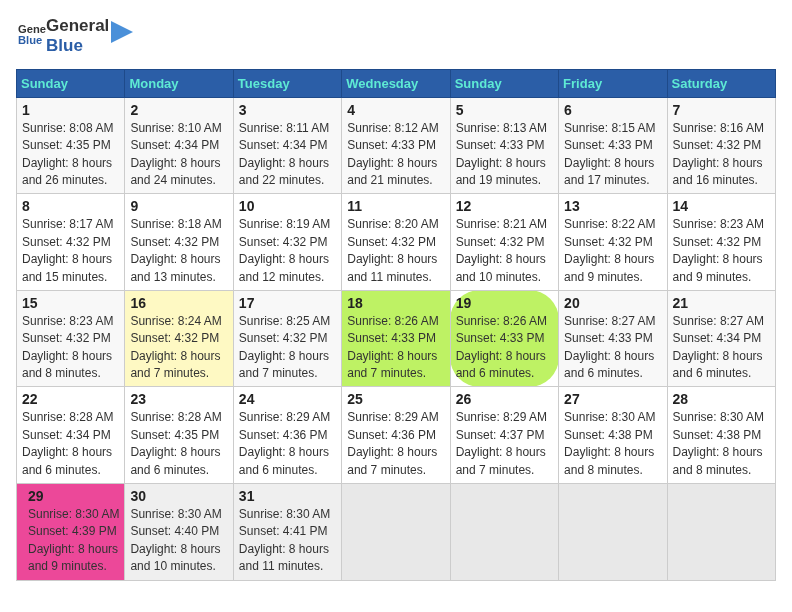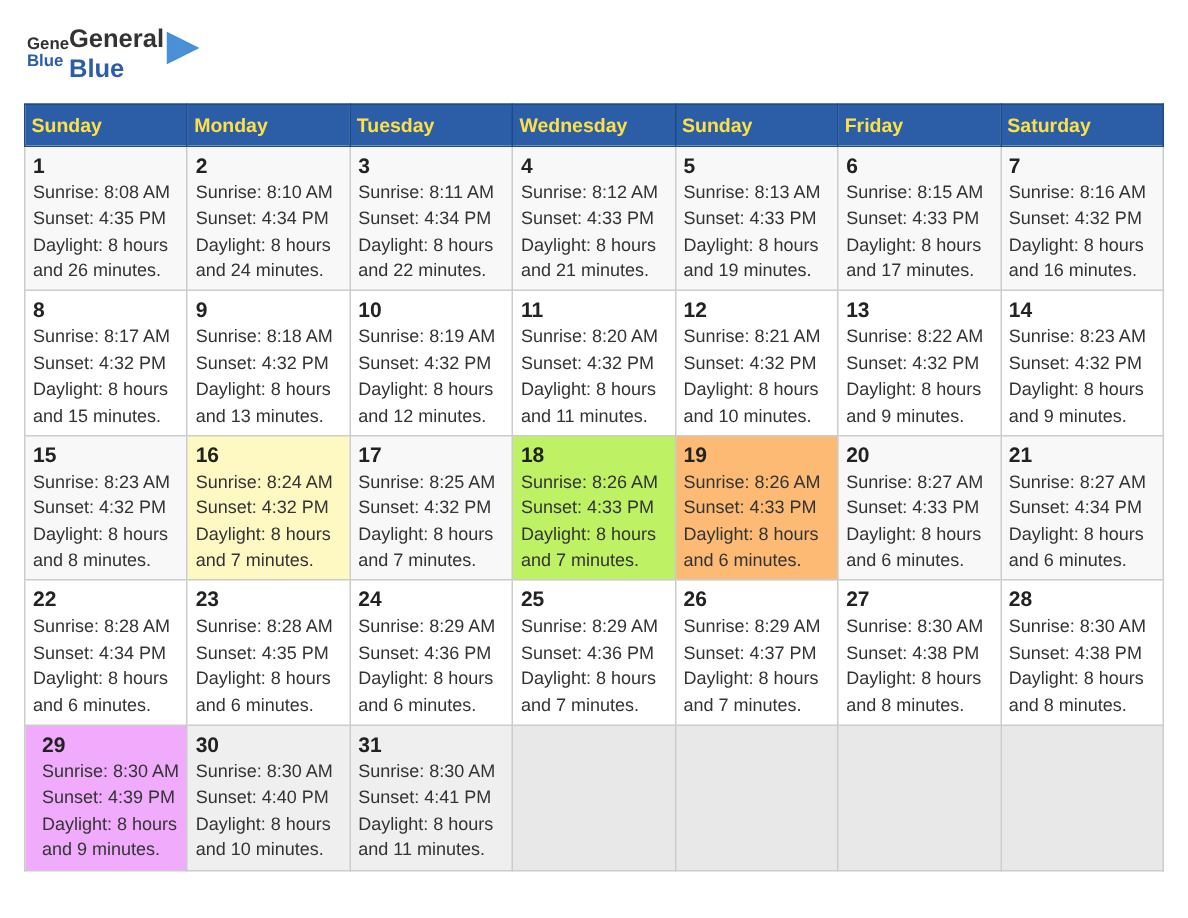"Sunday" thead th { color: #fde047 -> #5eead4 }
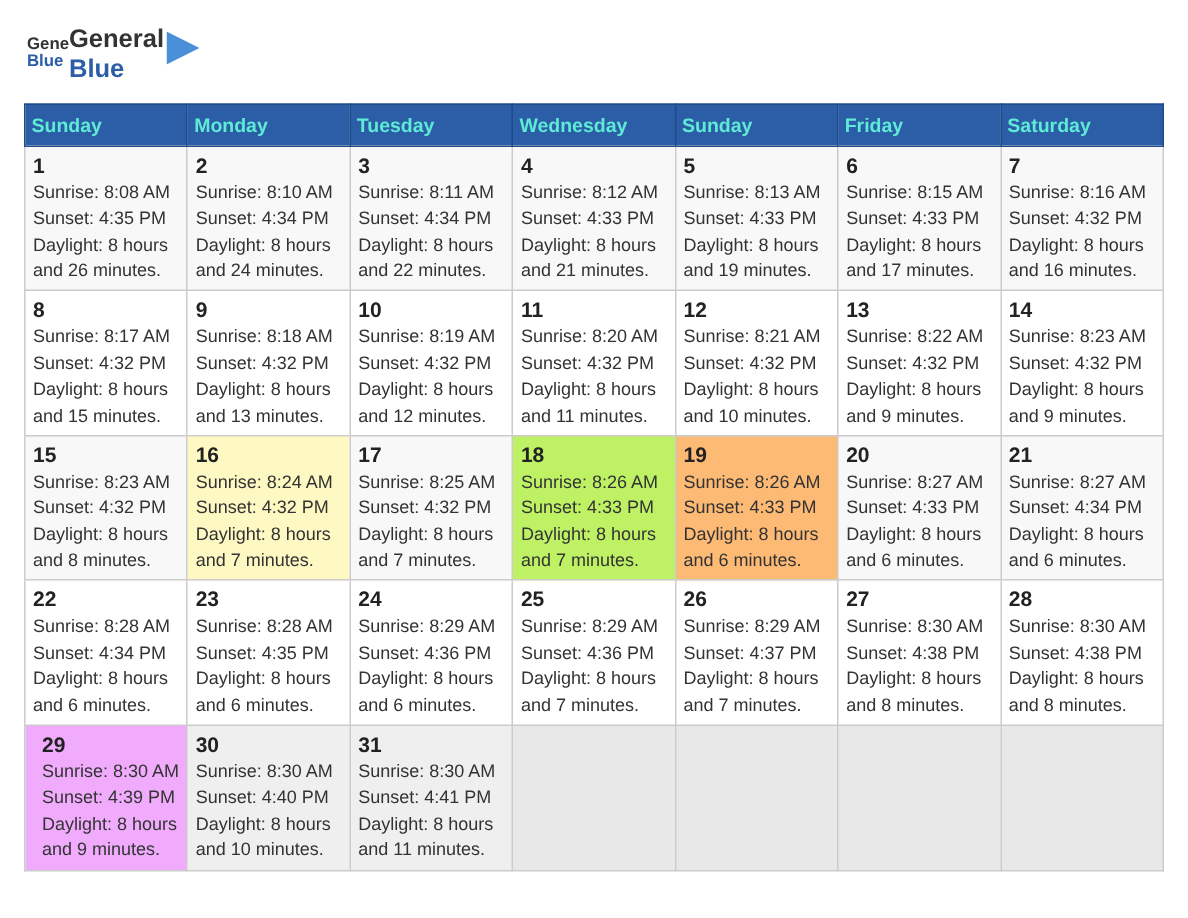"19" td { background: #fdba74 -> #bef264; border-radius: none -> 30px }
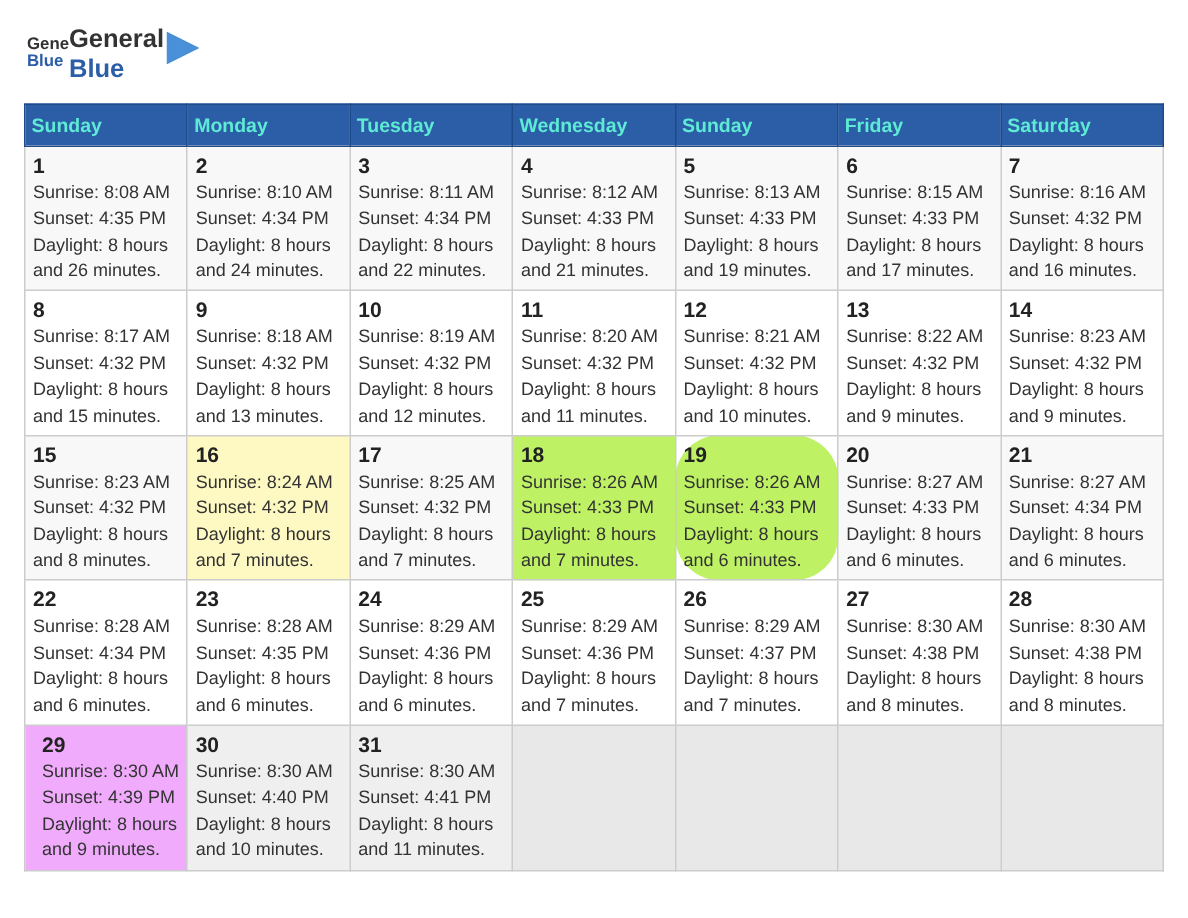"29" td { background: #f0abfc -> #ec4899 }
